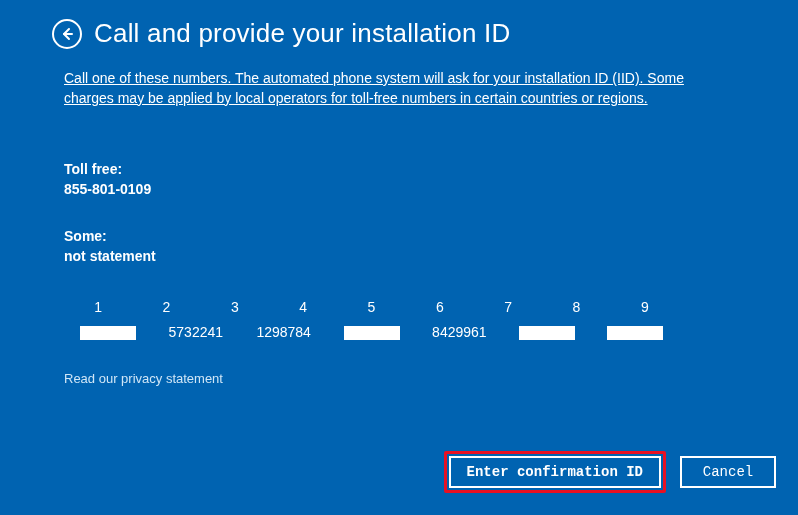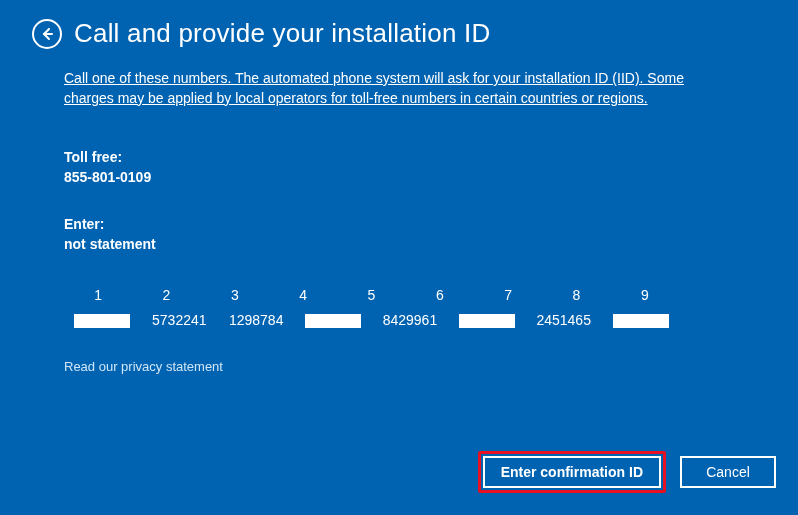"Call and provide your installation" .header { margin-left: none -> 20px }
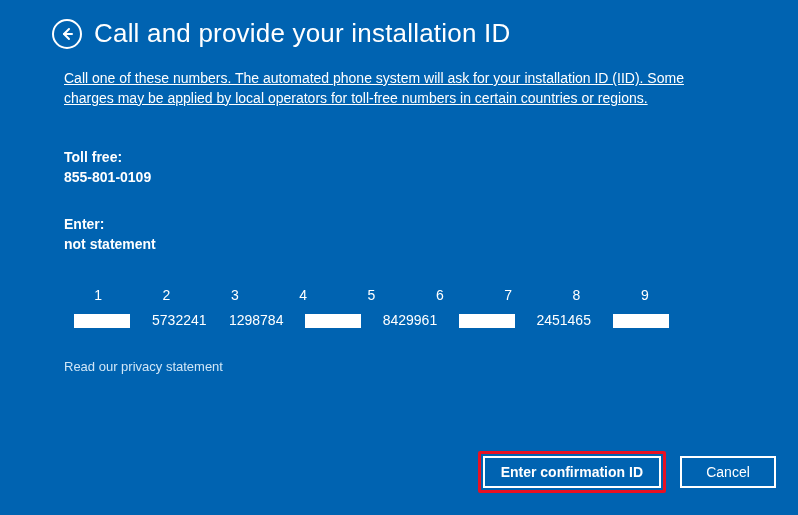"Toll free:" .section { margin-top: 40px -> 52px }
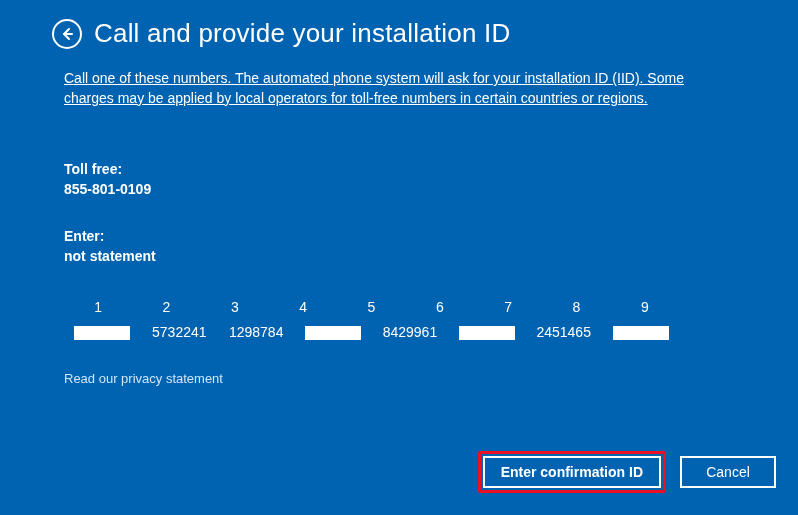"Enter:" div.label { text: Enter -> Some }
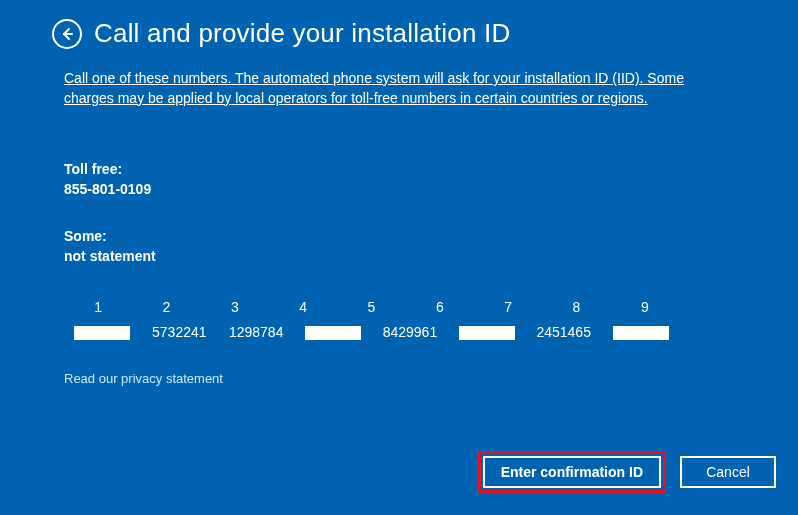"2451465" div.iid-cell { html: <div>2451465</div> -> none }
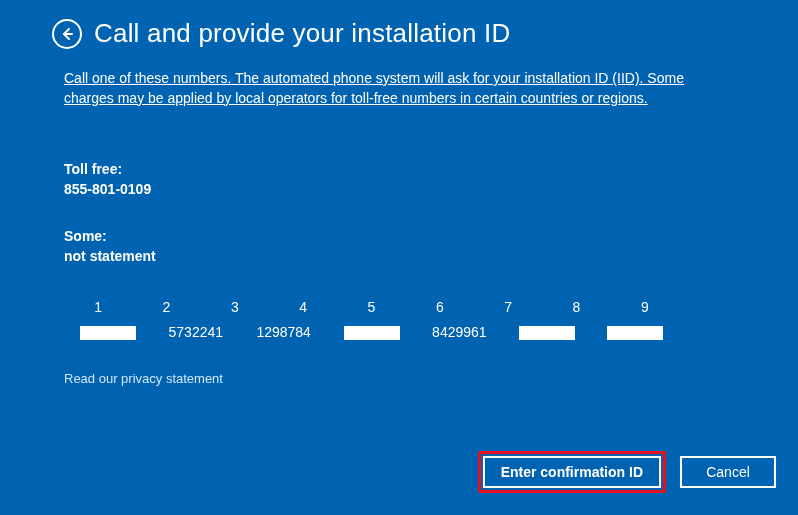"Enter confirmation ID" .btn { font-family: Liberation Sans, sans-serif -> Liberation Mono, monospace }
